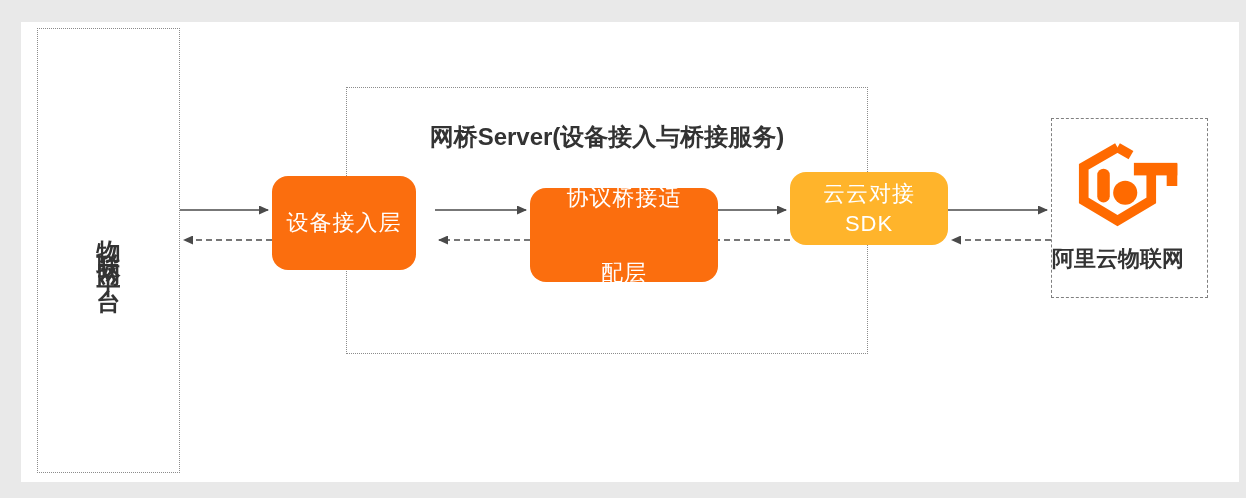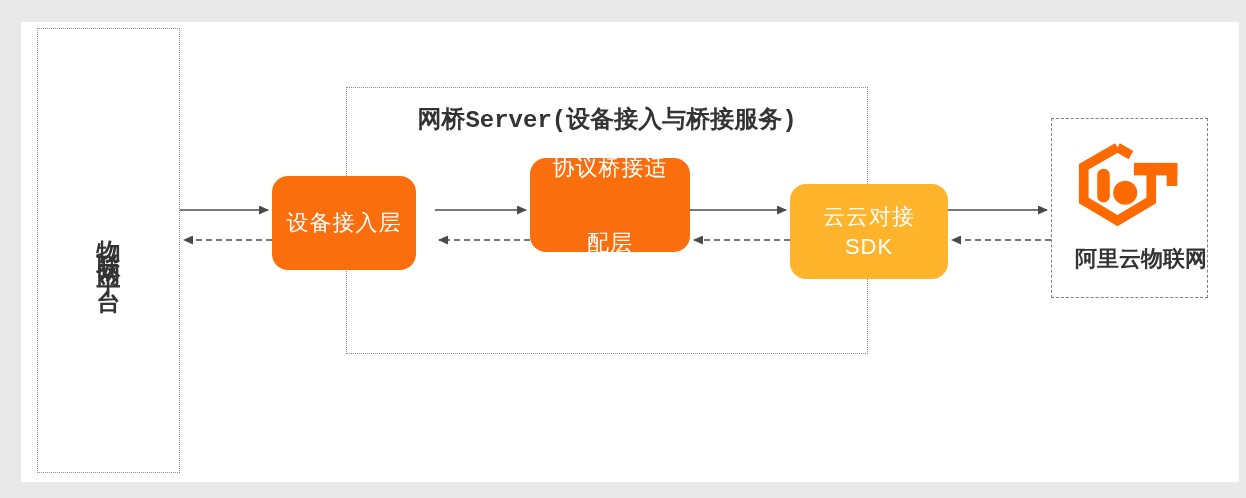"网桥Server(设备接入与桥接服务)" .bridge-title { font-family: Liberation Mono, monospace -> none; margin-top: 15px -> 33px }
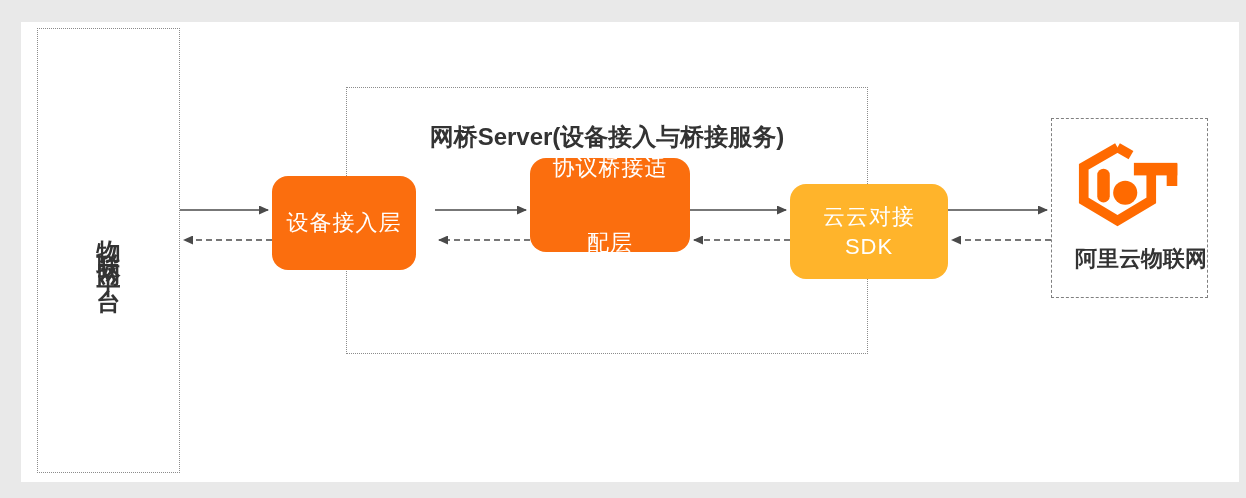"协议桥接适" .node-protocol { top: 136px -> 166px; width: 160px -> 188px }
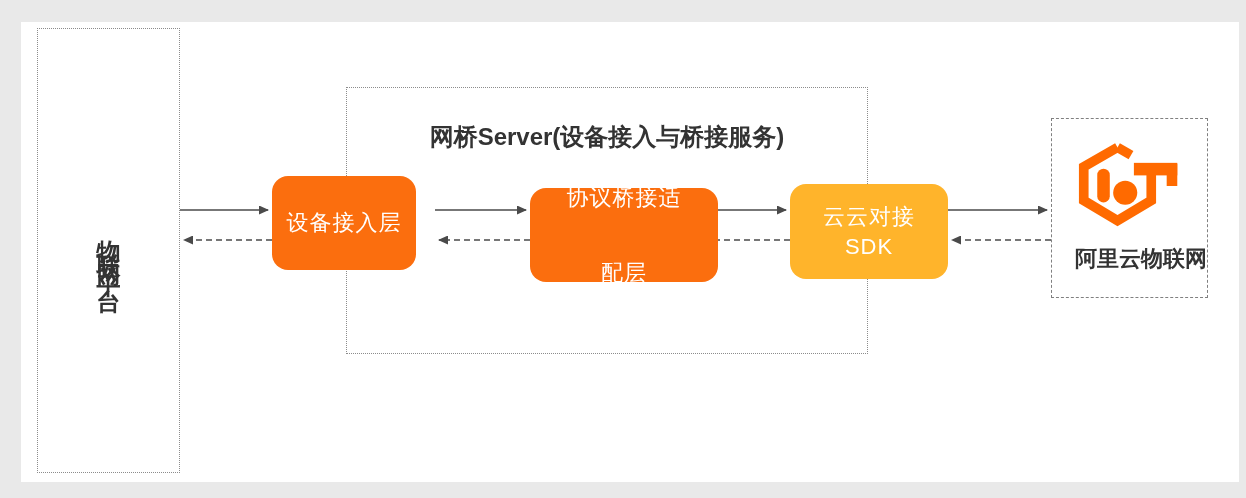"云云对接" .node-sdk { height: 95px -> 73px; top: 162px -> 150px }
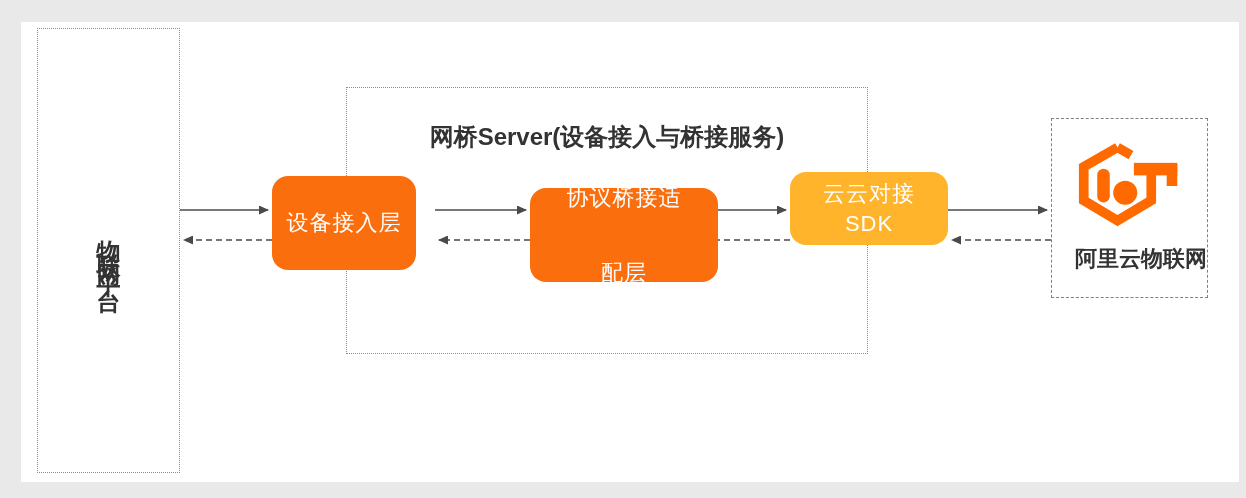"阿里云物联网" .aliyun-label { text-align: right -> left }
